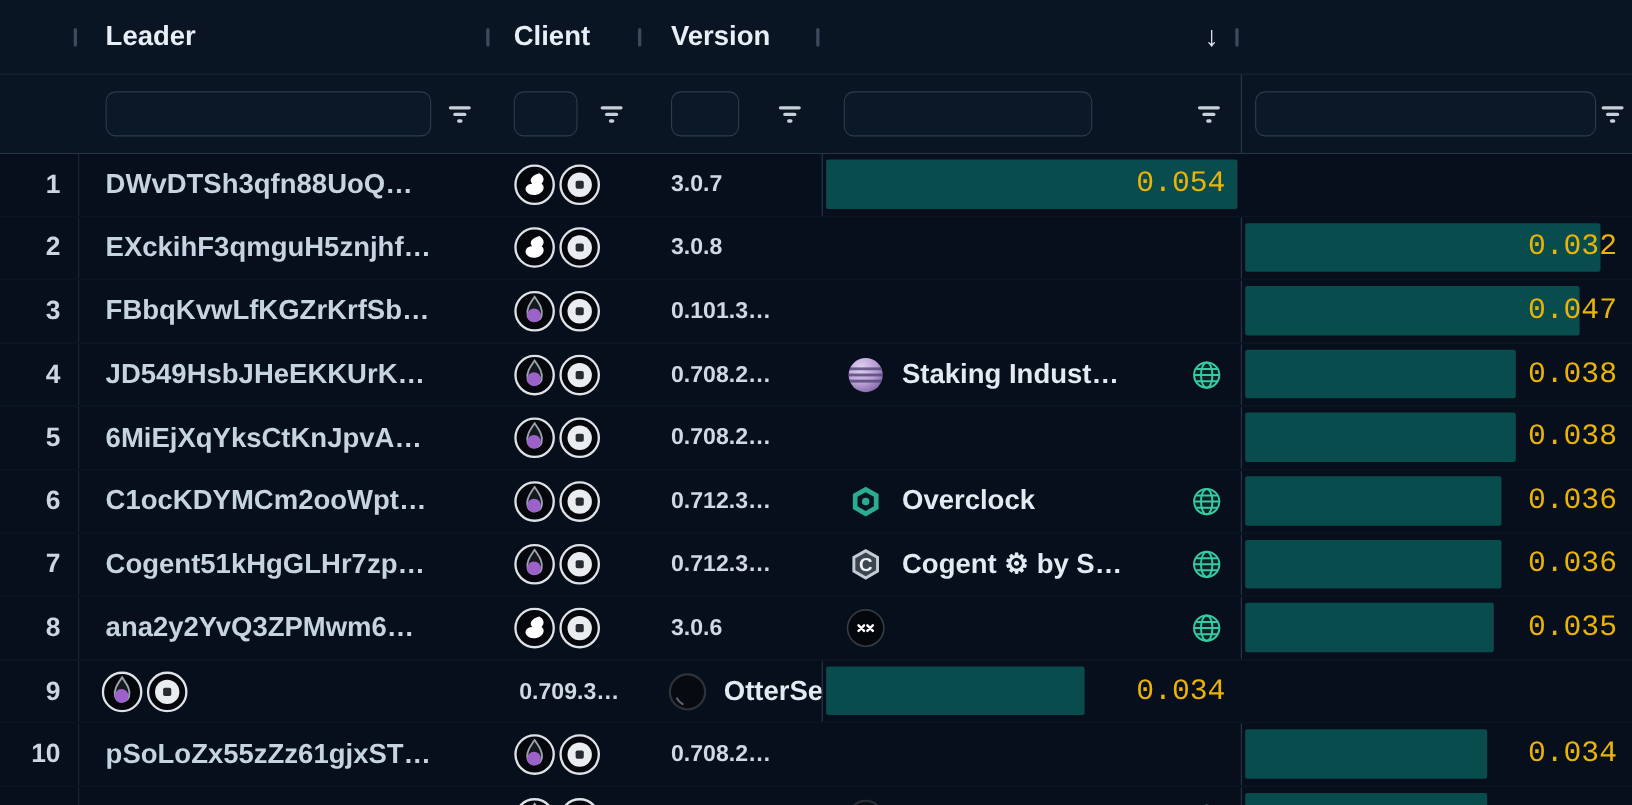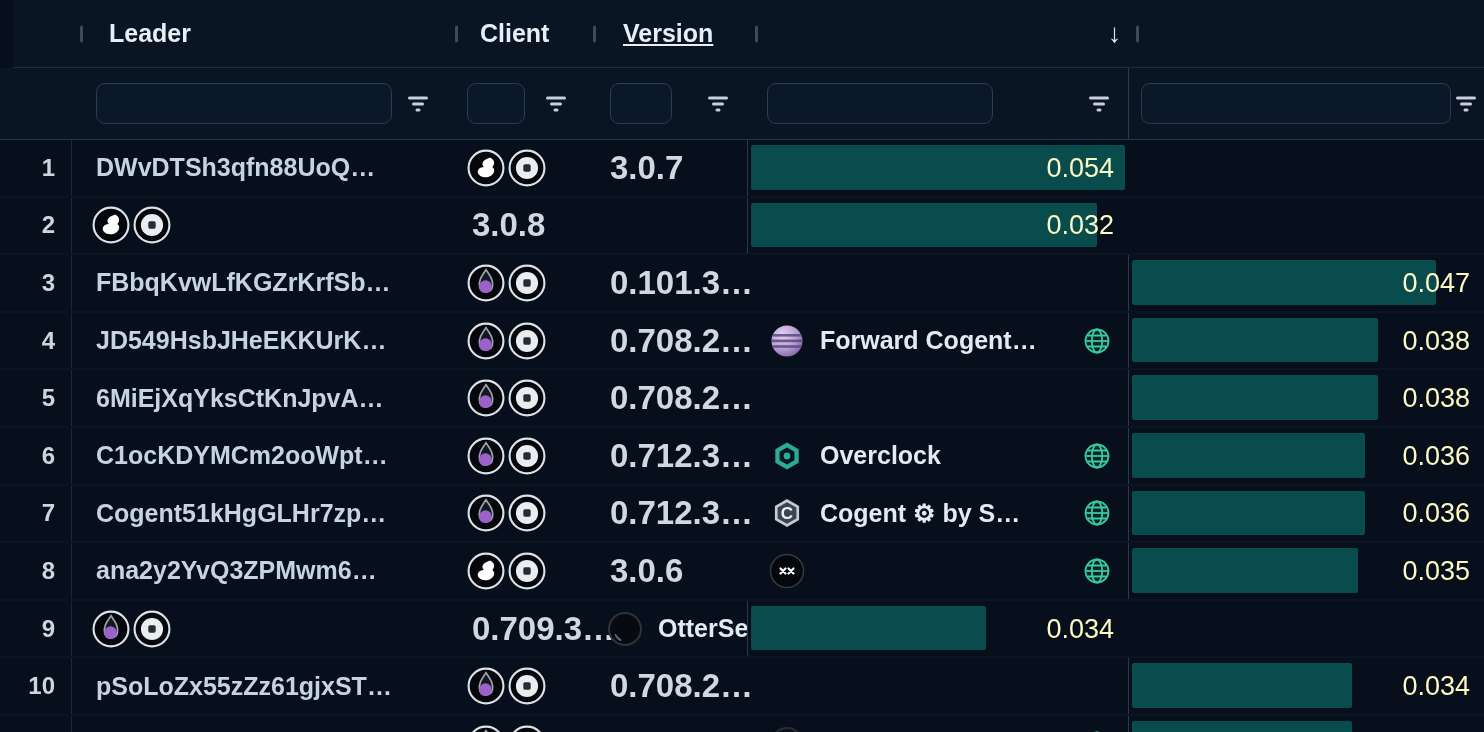"Leader" .header-row { margin-left: 13px -> none }
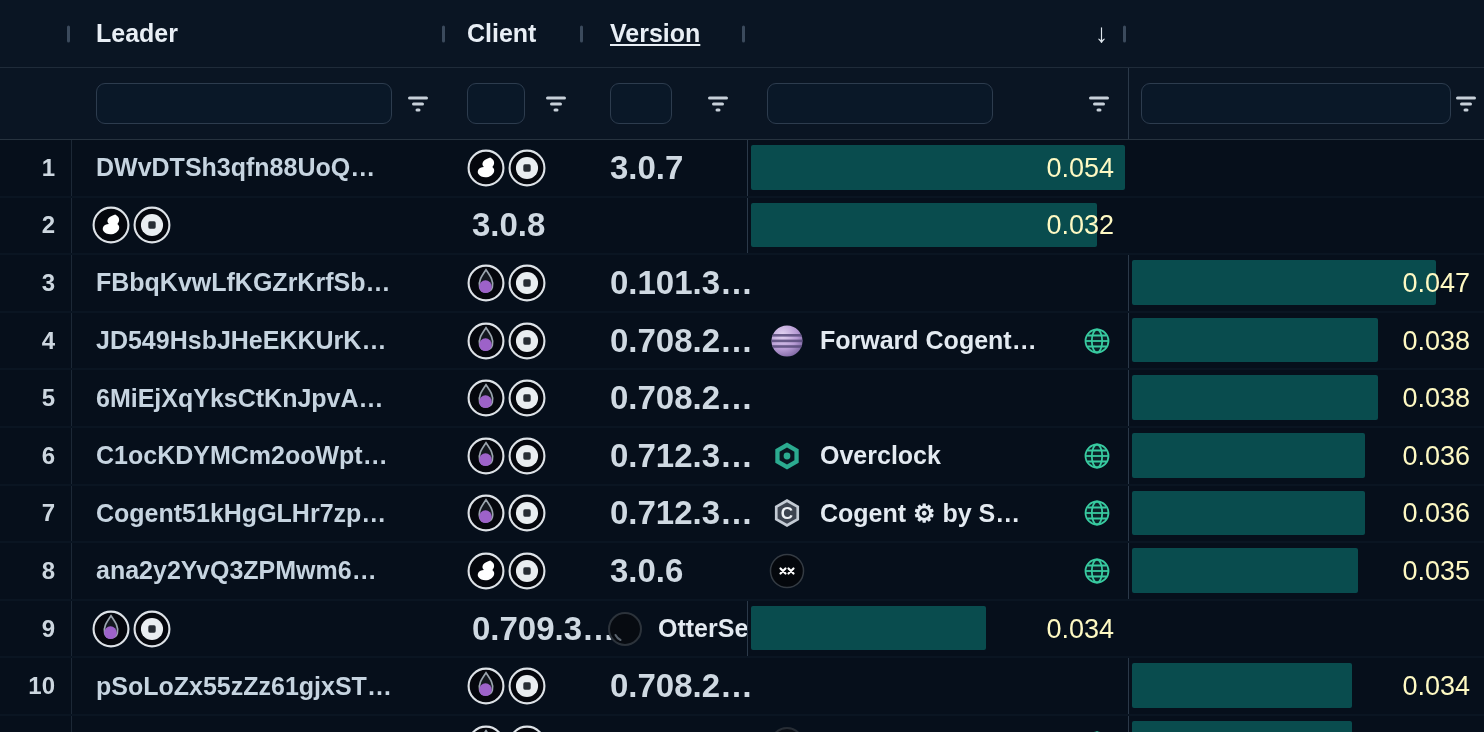"Version" .h-version { text-decoration: underline -> none }
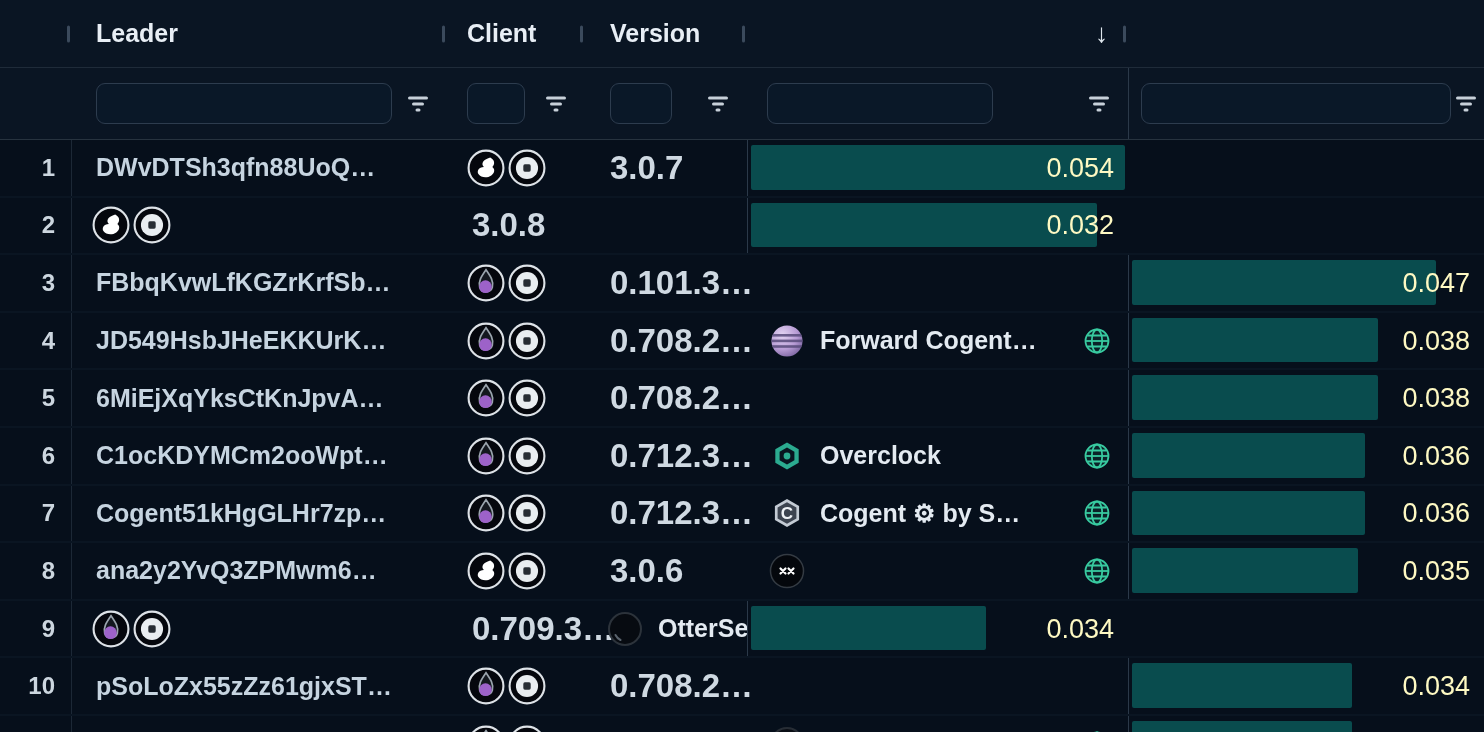"3.0.7" .c-version { font-size: 33px -> 21px }
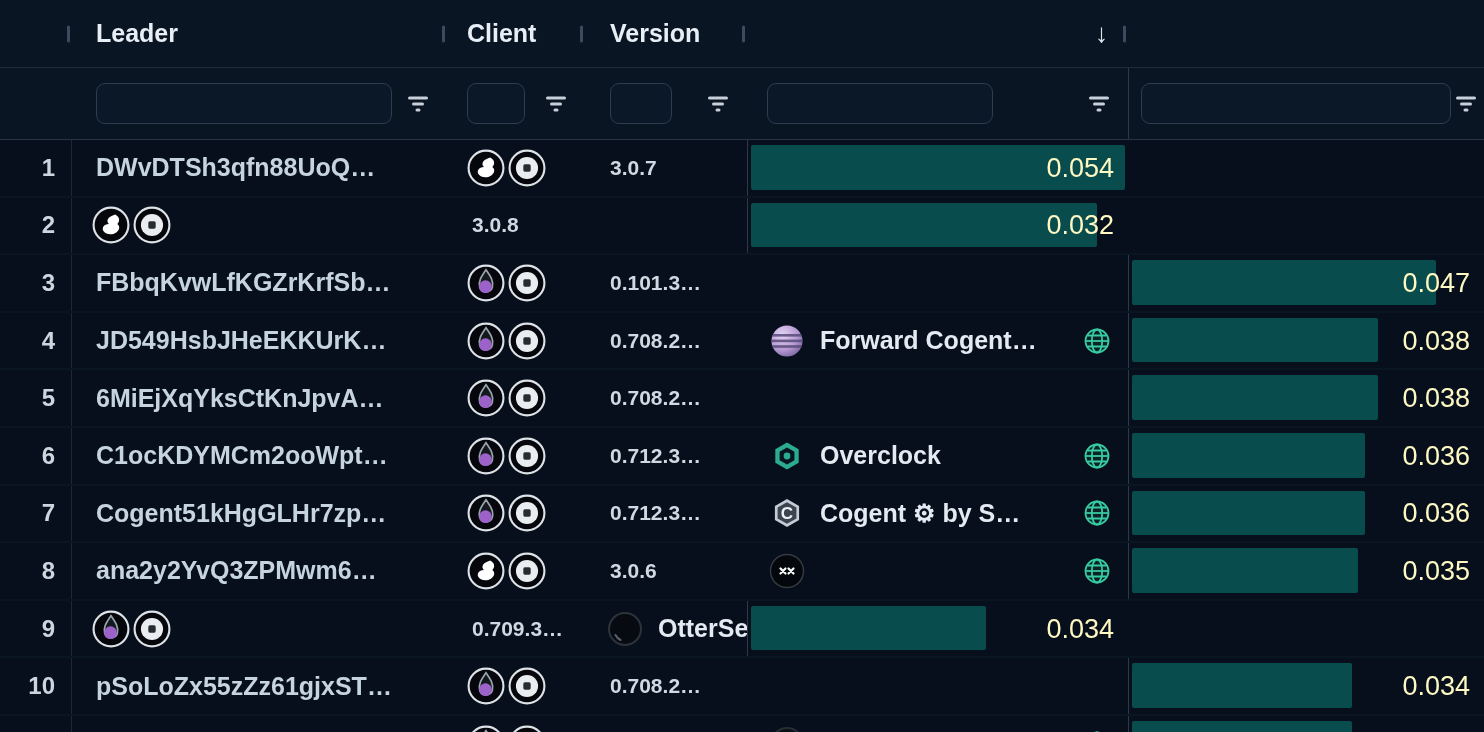"0.054" .reward-text { color: #fef9c3 -> #eab308; font-family: Liberation Sans, sans-serif -> Liberation Mono, monospace }
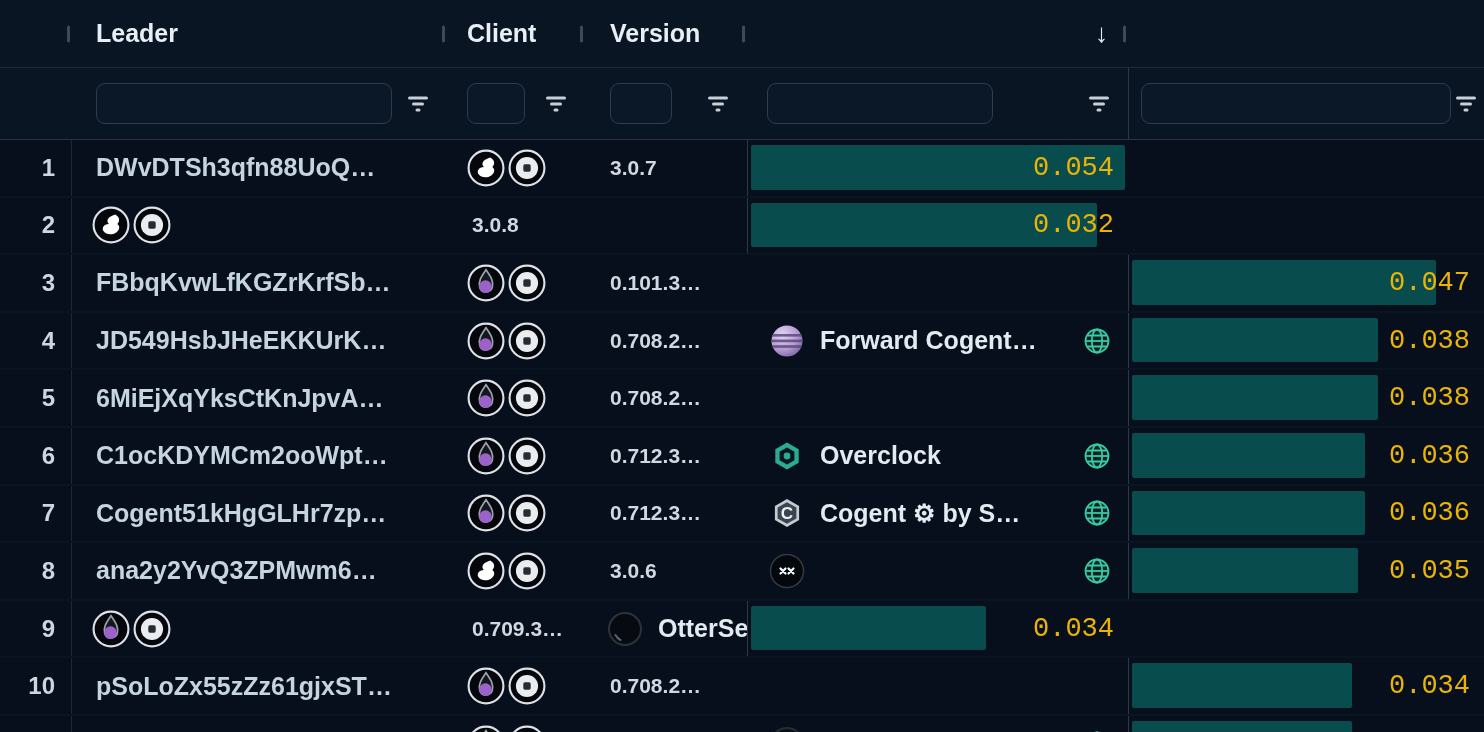"EXckihF3qmguH5znjhf…" div.cell { html: none -> <div> <span>EXckihF3qmguH5znjhf…</span> </div> }
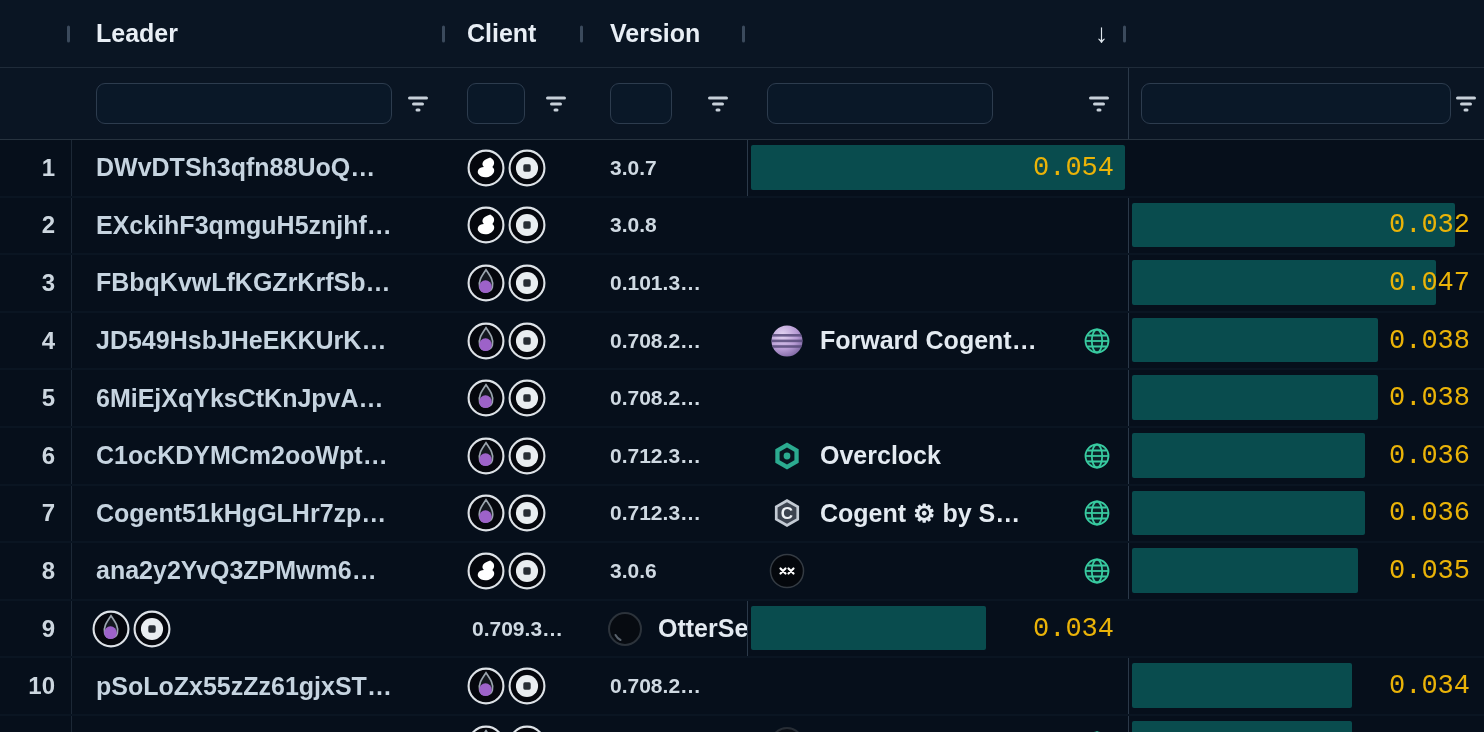"Forward Cogent…" span { text: Forward Cogent -> Staking Indust }
